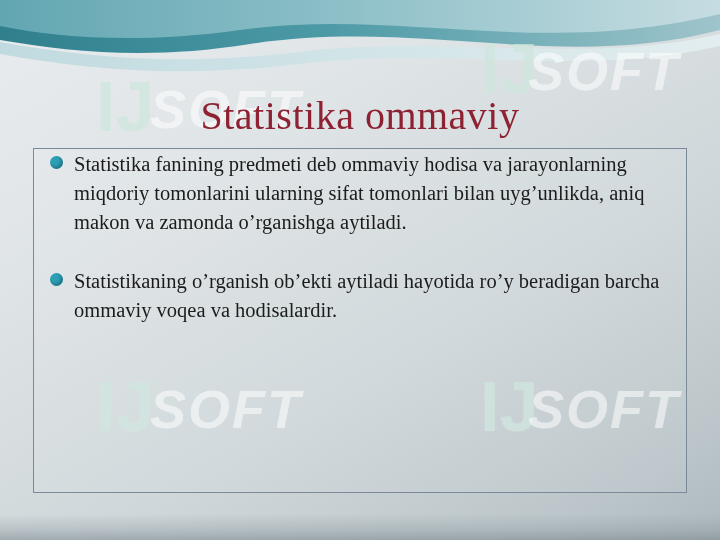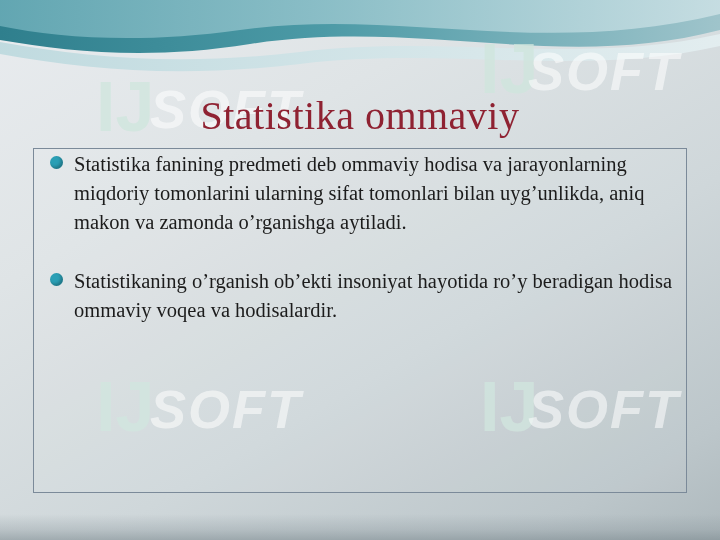"Statistikaning o’rganish ob’ekti" span { text: insoniyat hayotida ro’y beradigan hodisa -> aytiladi hayotida ro’y beradigan barcha }
